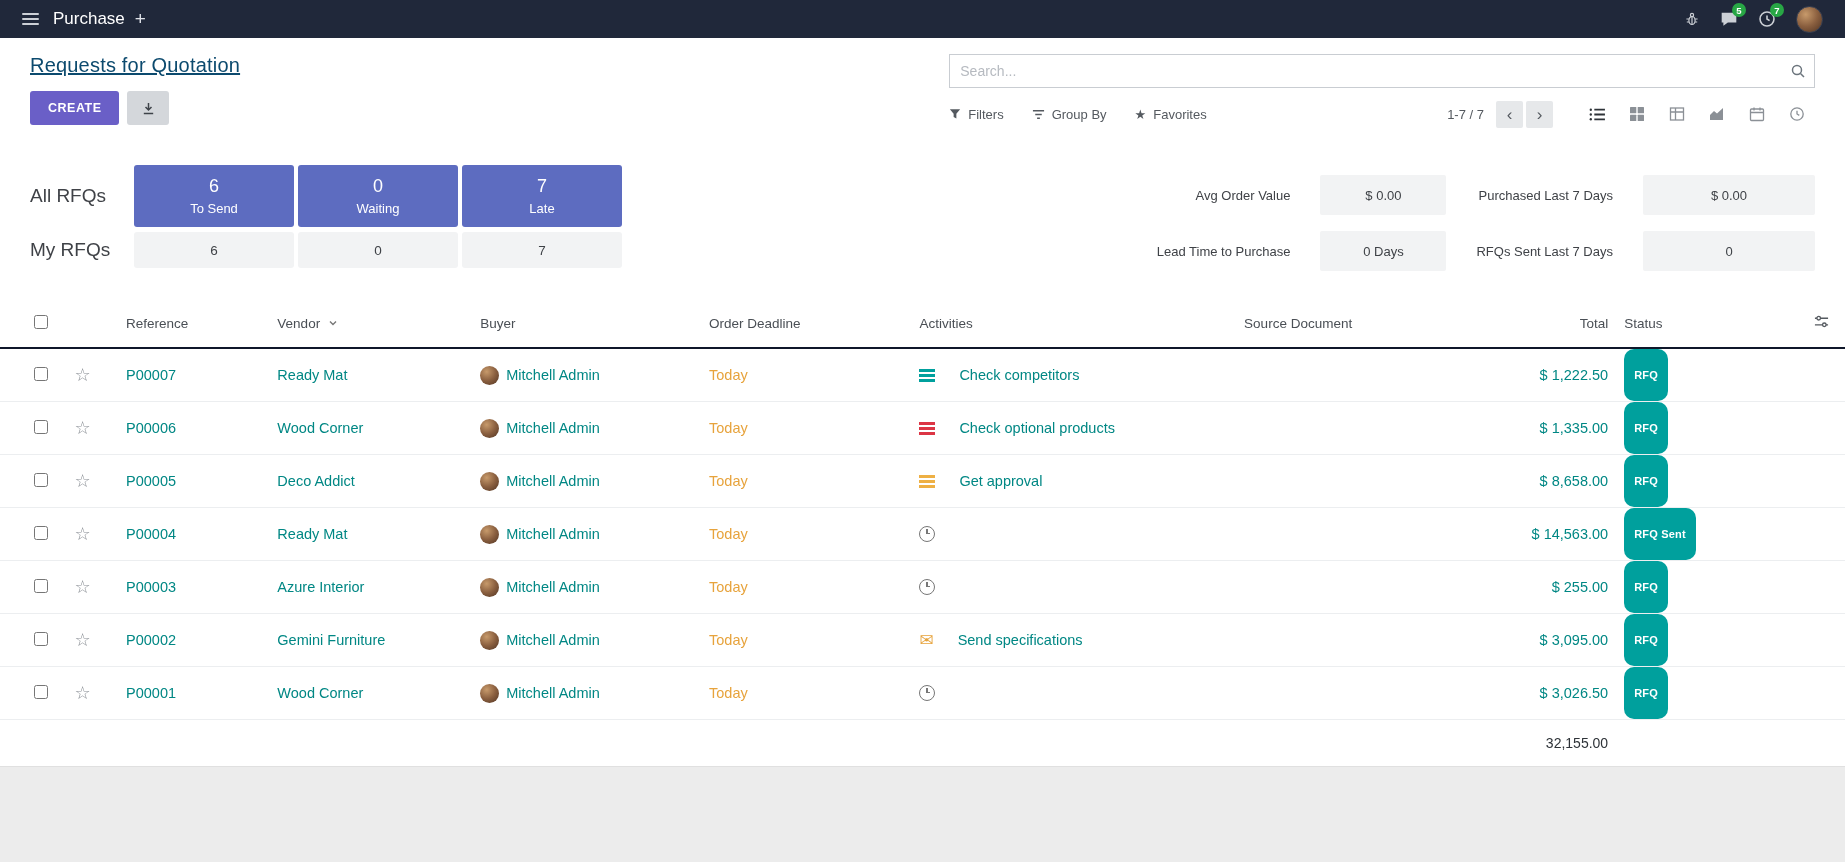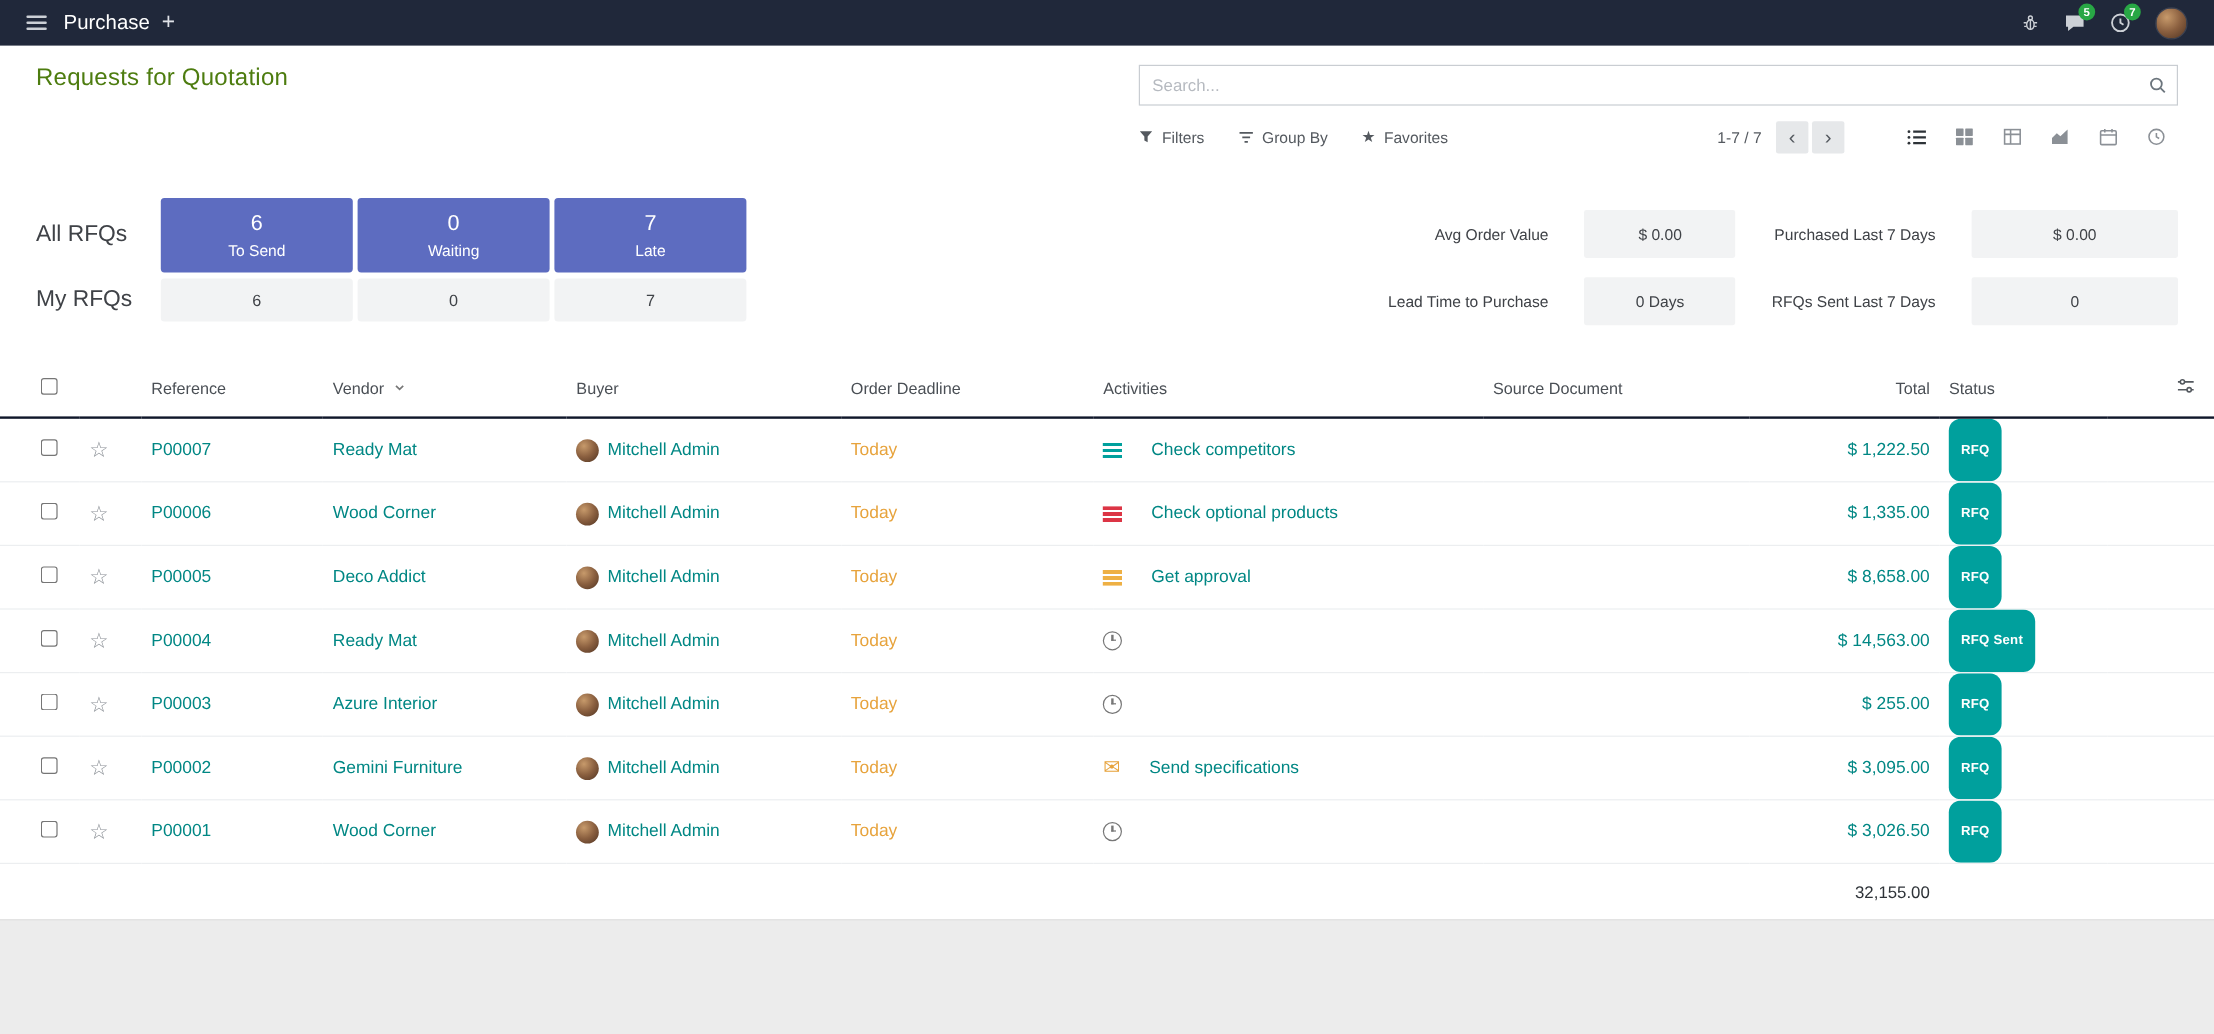"Requests for Quotation" .page-title { color: #4d7c0f -> #0c4a6e; text-decoration: none -> underline }
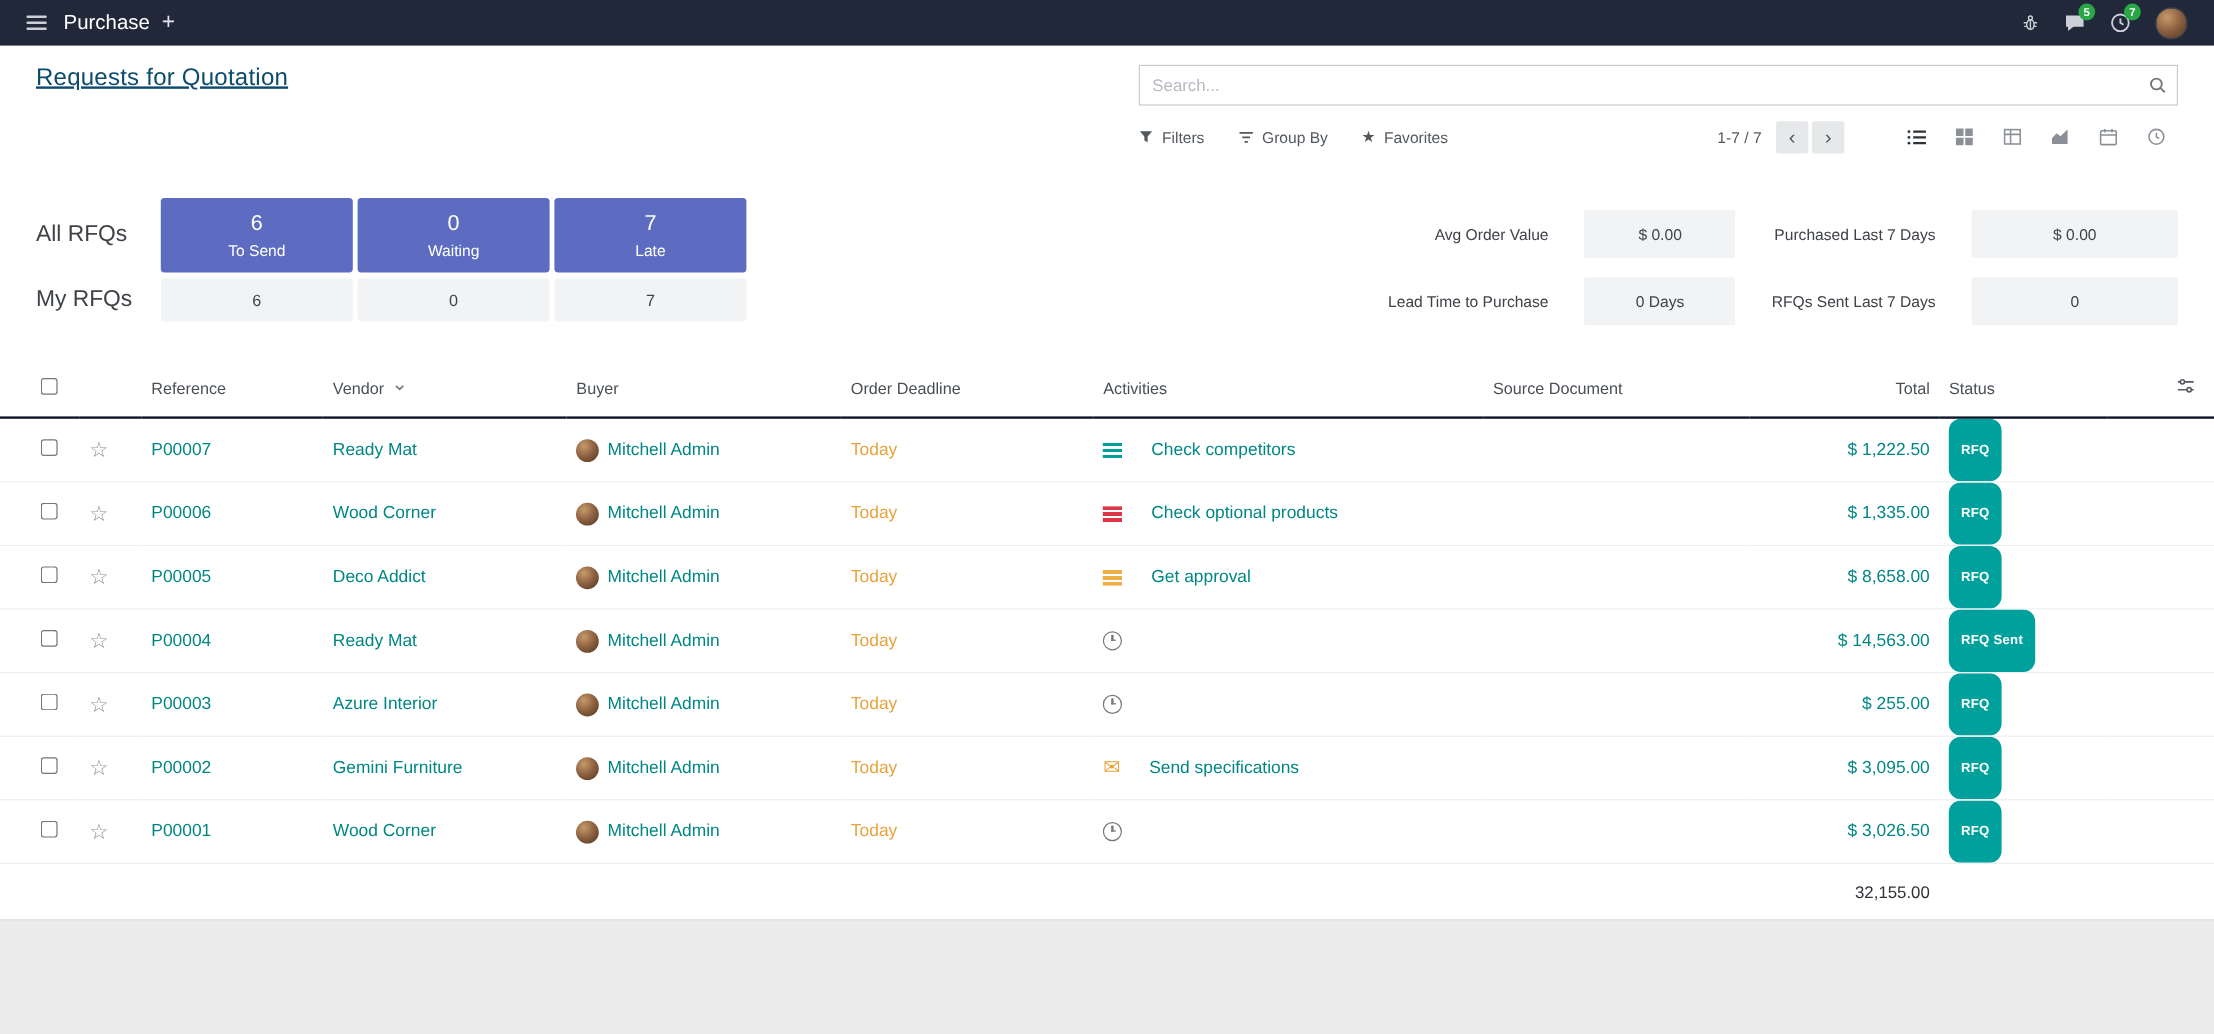"CREATE" div.cp-actions { html: none -> <div> <button>CREATE</button> <button> <span> <svg> <path></path> </svg> </span> </button> </div> }
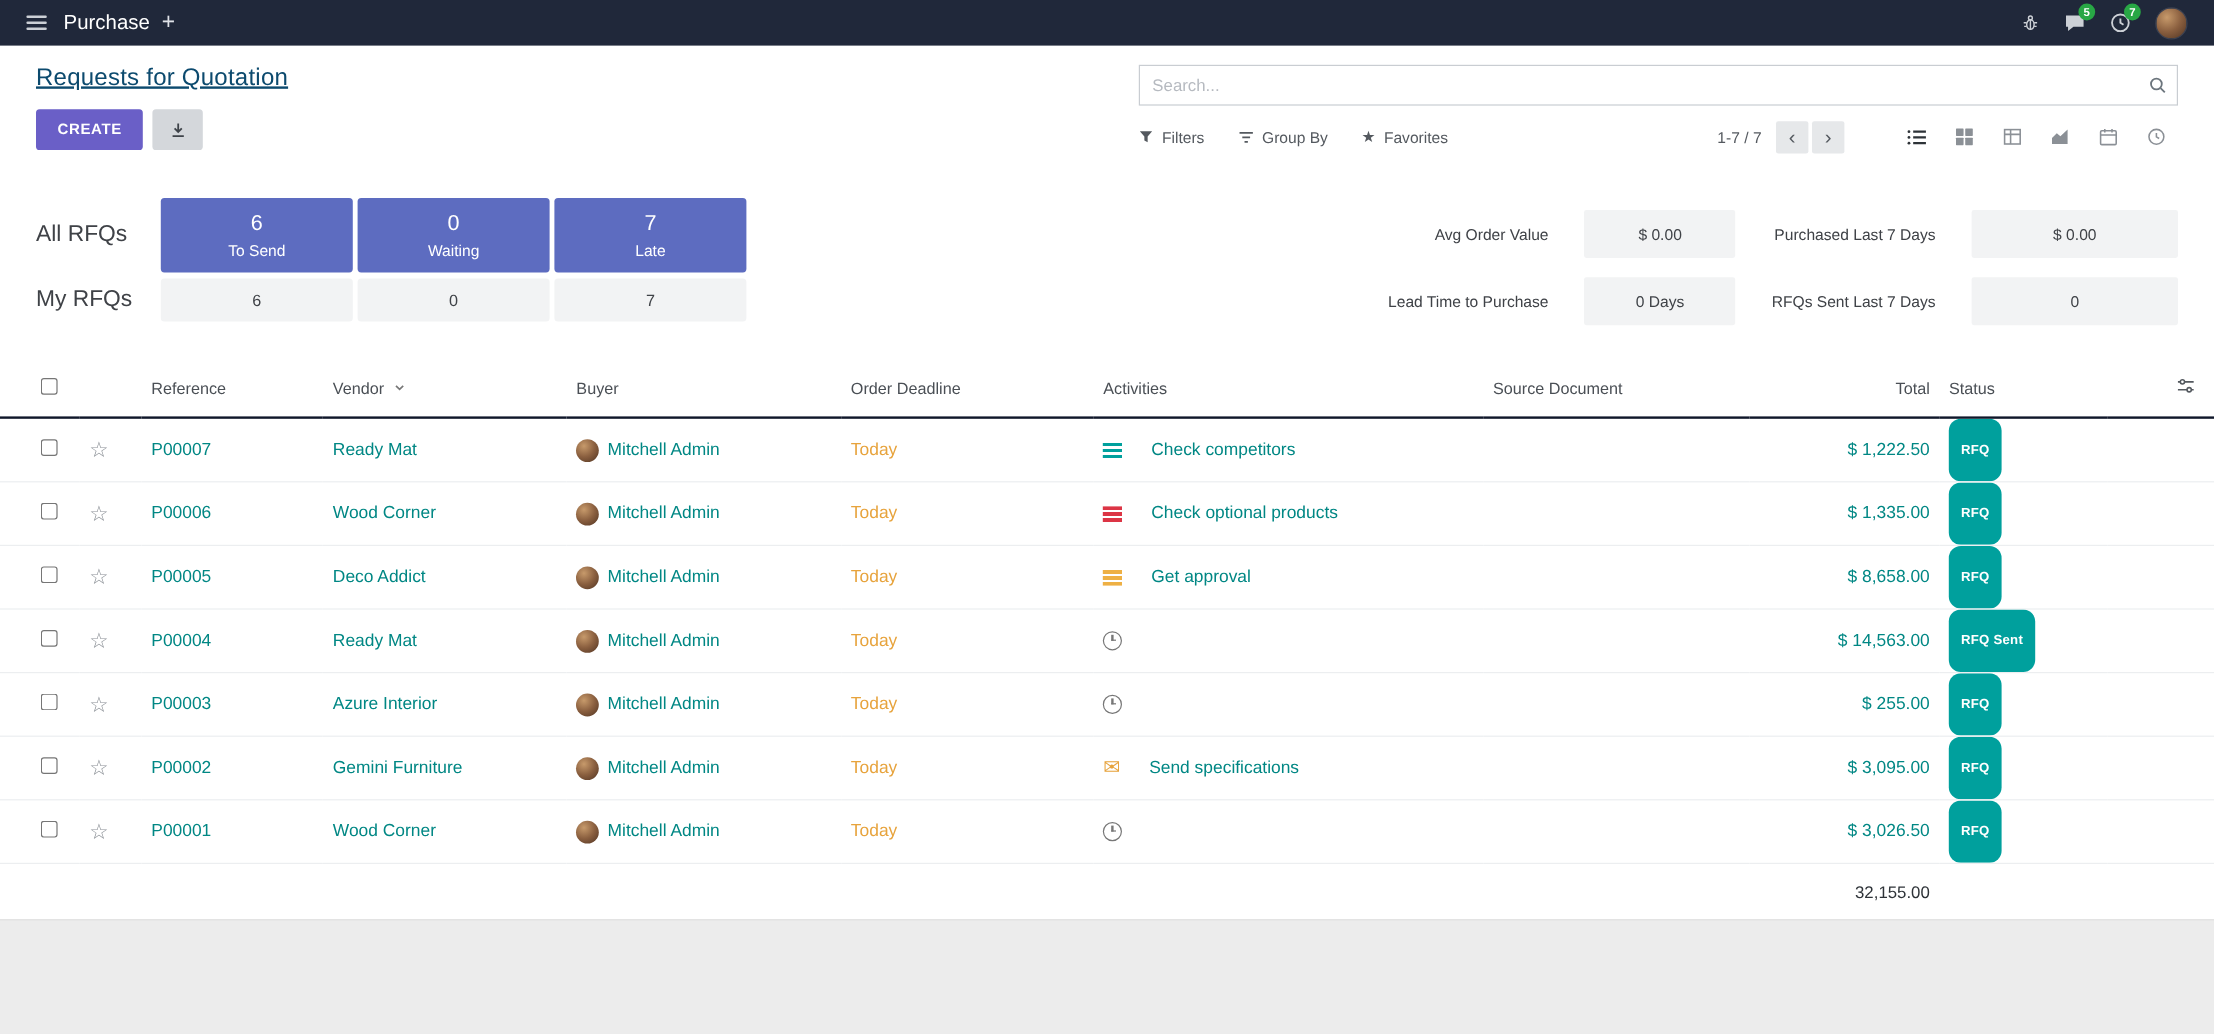"Filters" .cp-row2 { gap: 16px -> none }
